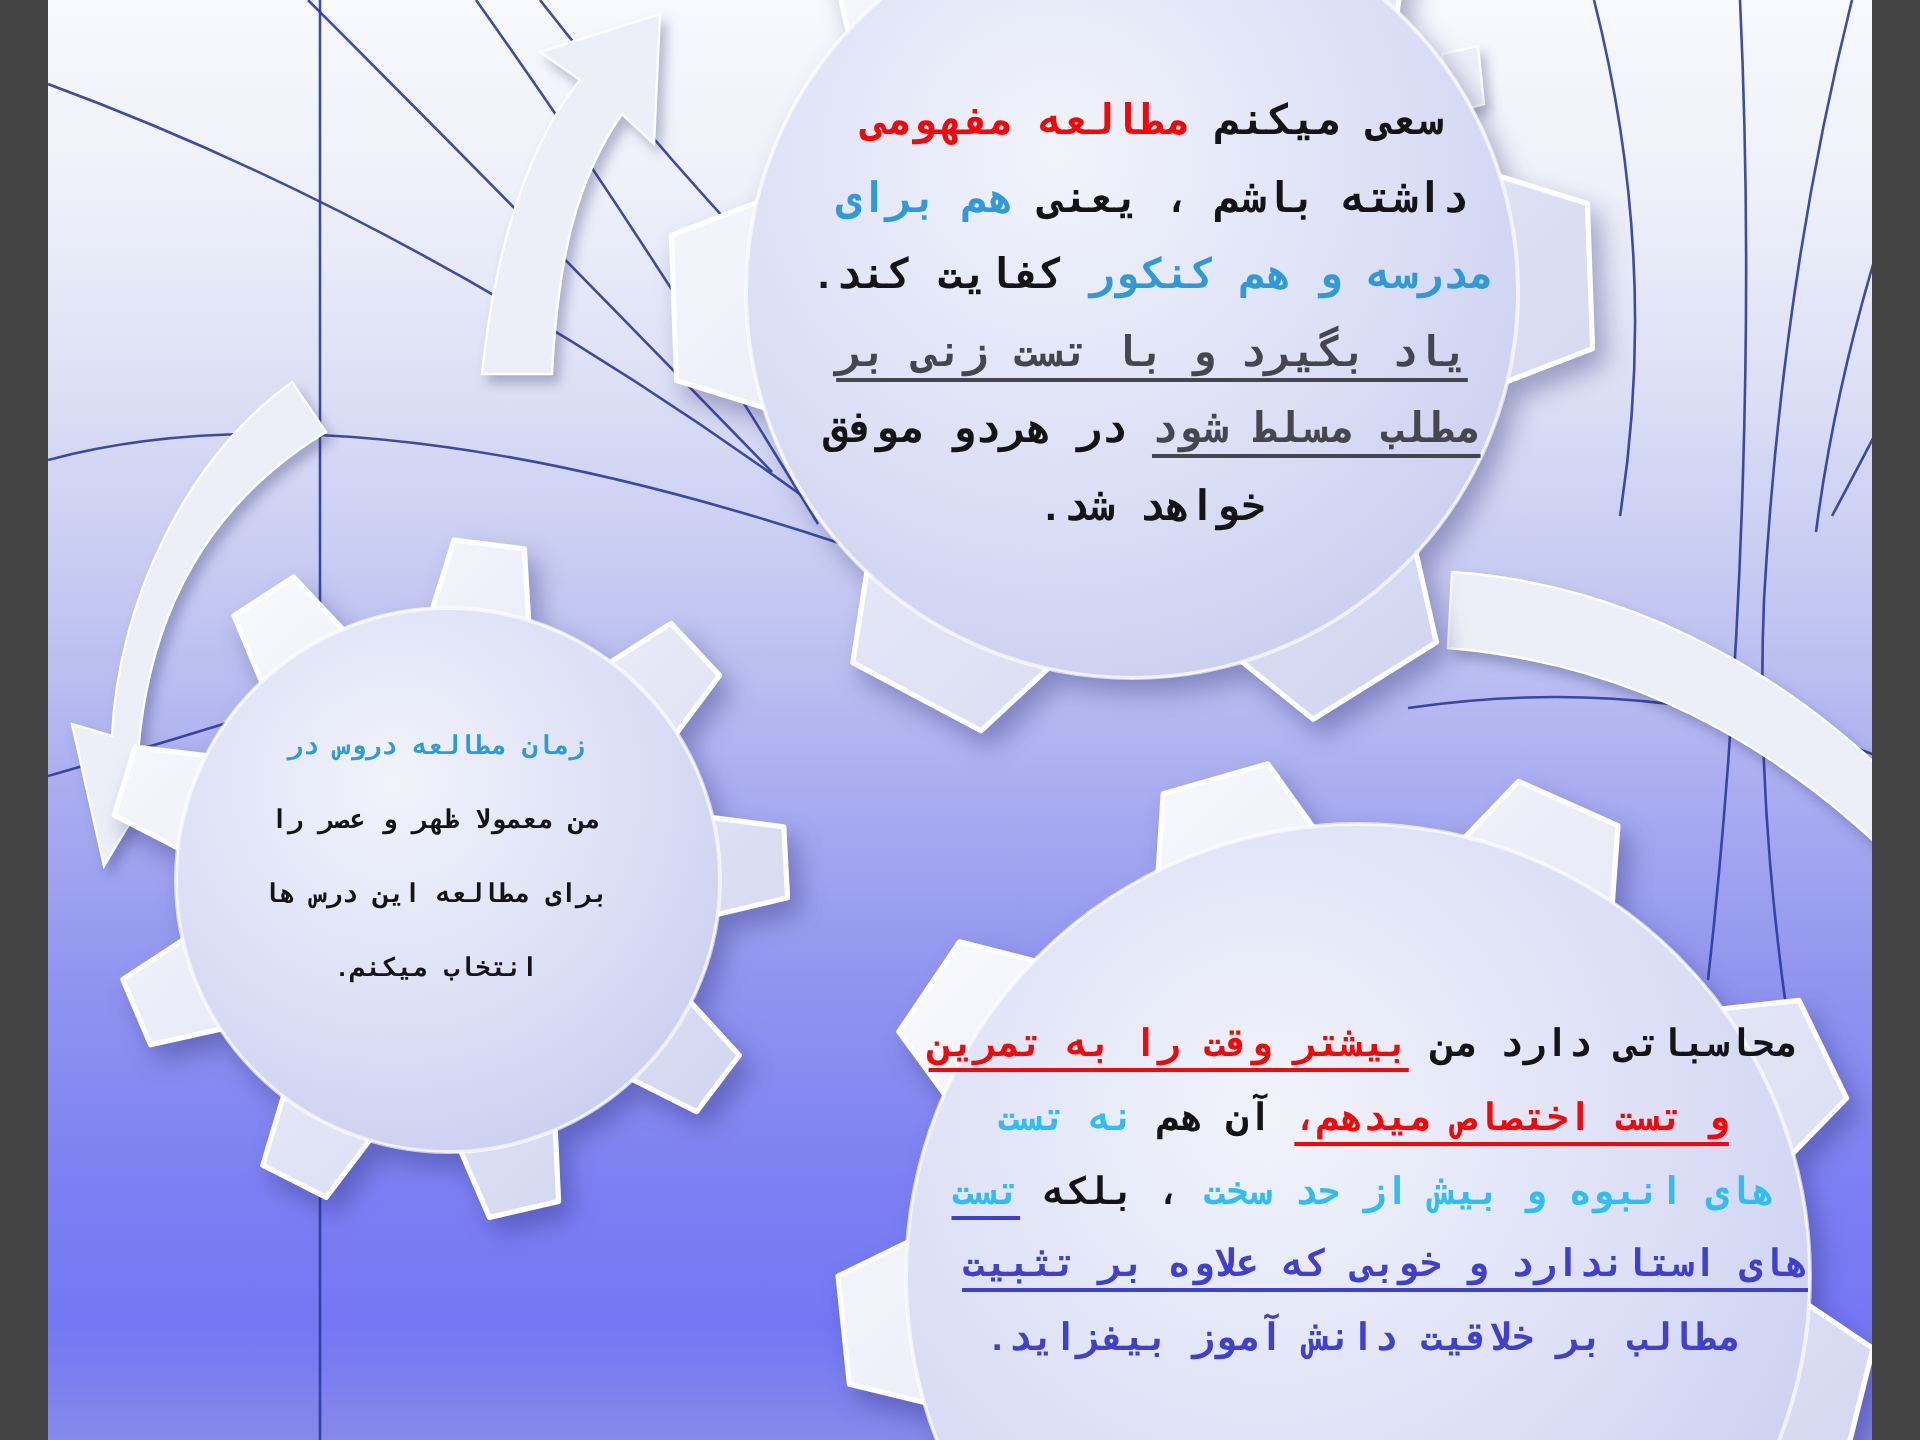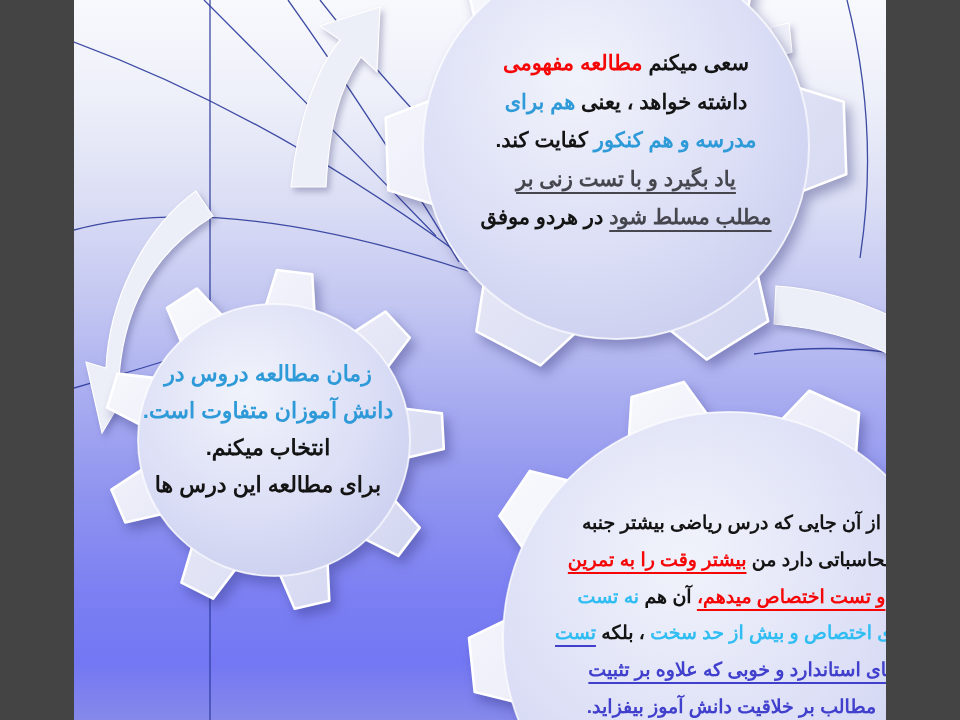"سعی میکنم مطالعه مفهومی" .slide { font-family: Liberation Sans, sans-serif -> Liberation Mono, monospace; width: 812px -> 912px }
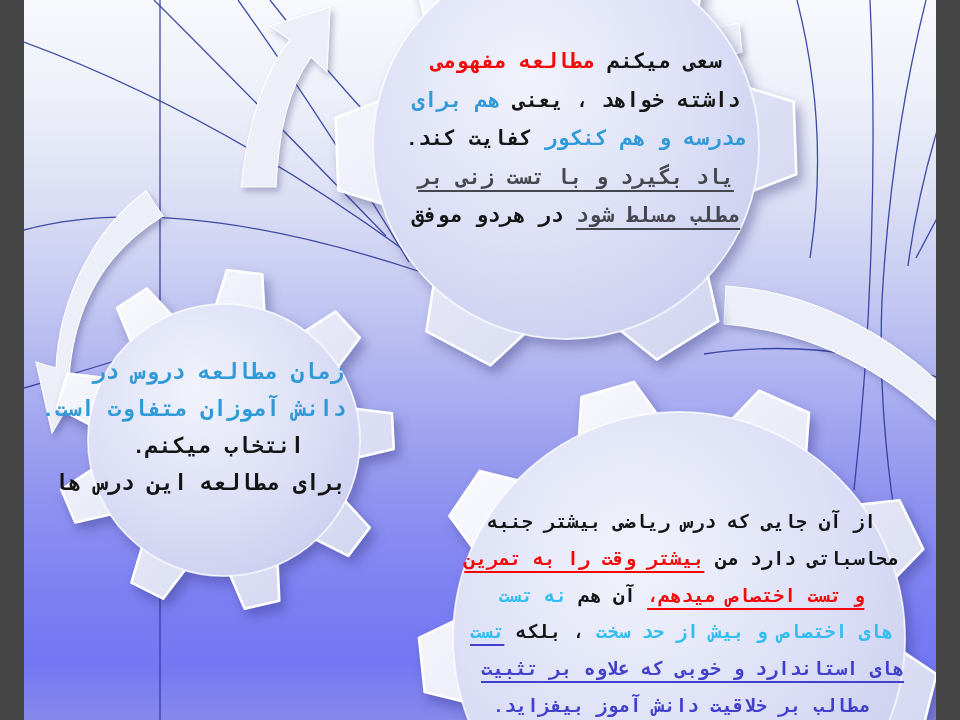"داشته خواهد ، یعنی" span { text: خواهد -> باشم }
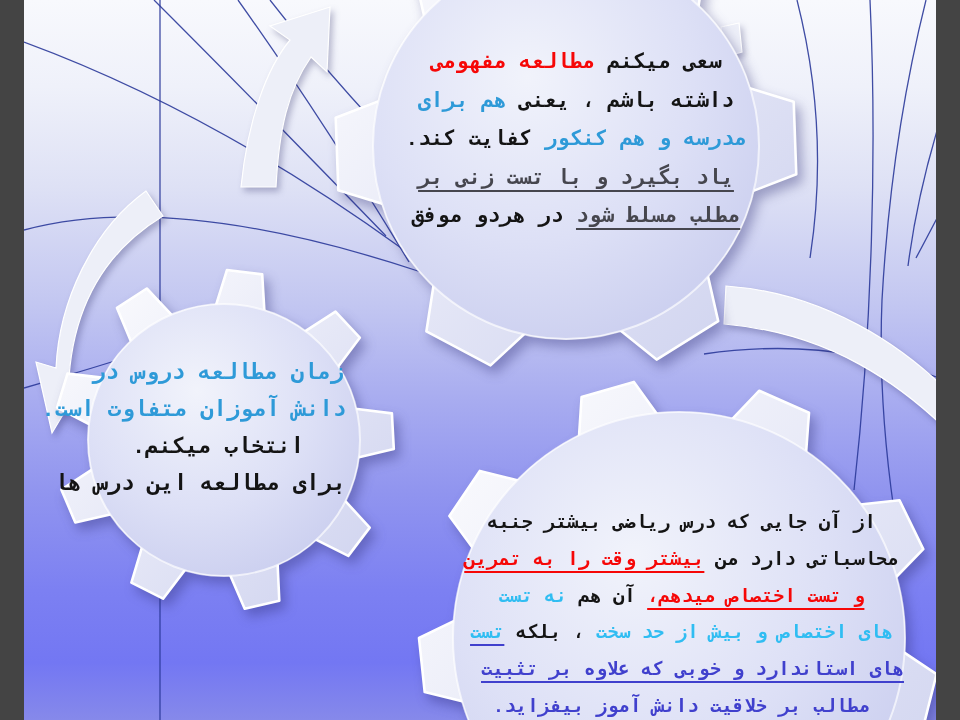"خواهد شد." div.ln { html: none -> <div> <span>خواهد شد.</span> </div> }
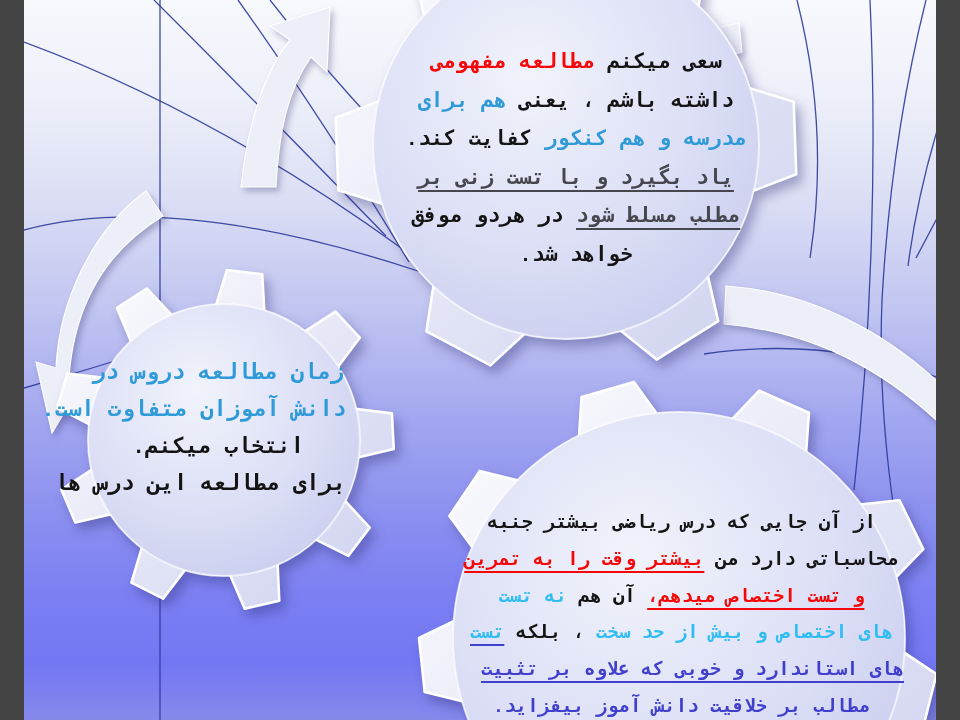"زمان مطالعه دروس در" .txt-left { font-size: 22px -> 13px }
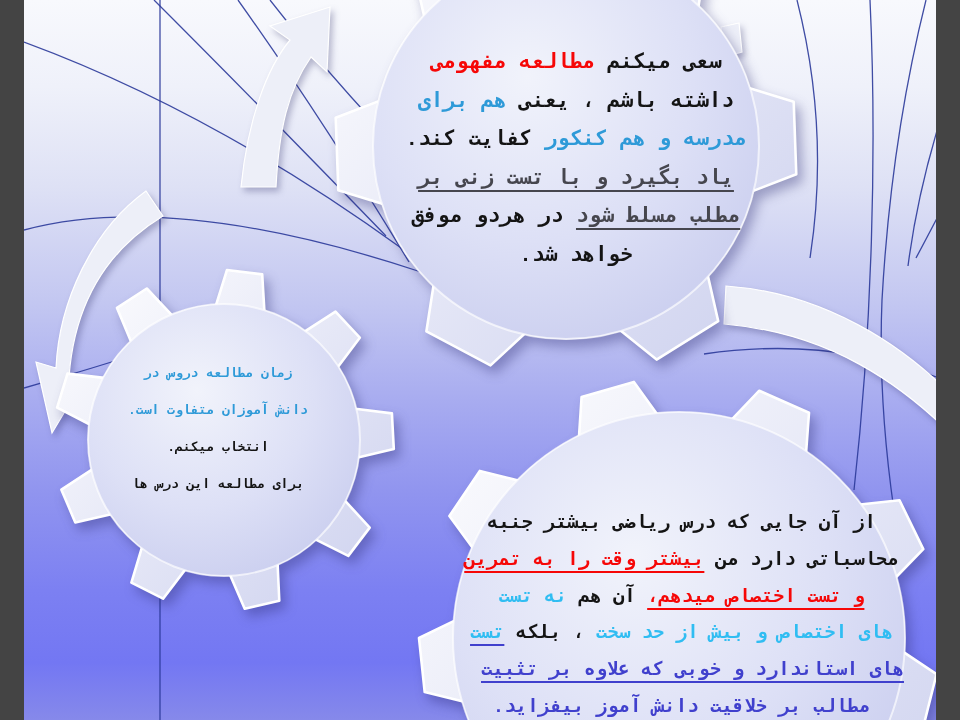"من معمولا ظهر و عصر" div.ln { html: none -> <div> <span>من معمولا ظهر و عصر را</span> </div> }
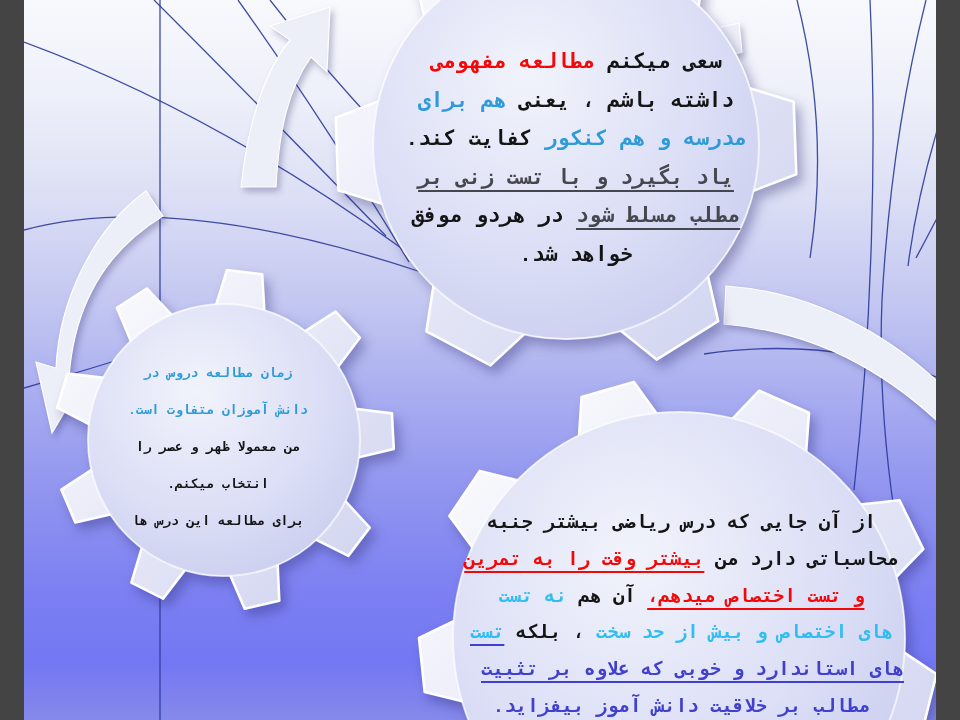"دانش آموزان متفاوت است." div.ln { html: <div> <span>دانش آموزان متفاوت است.</span> </div> -> none }
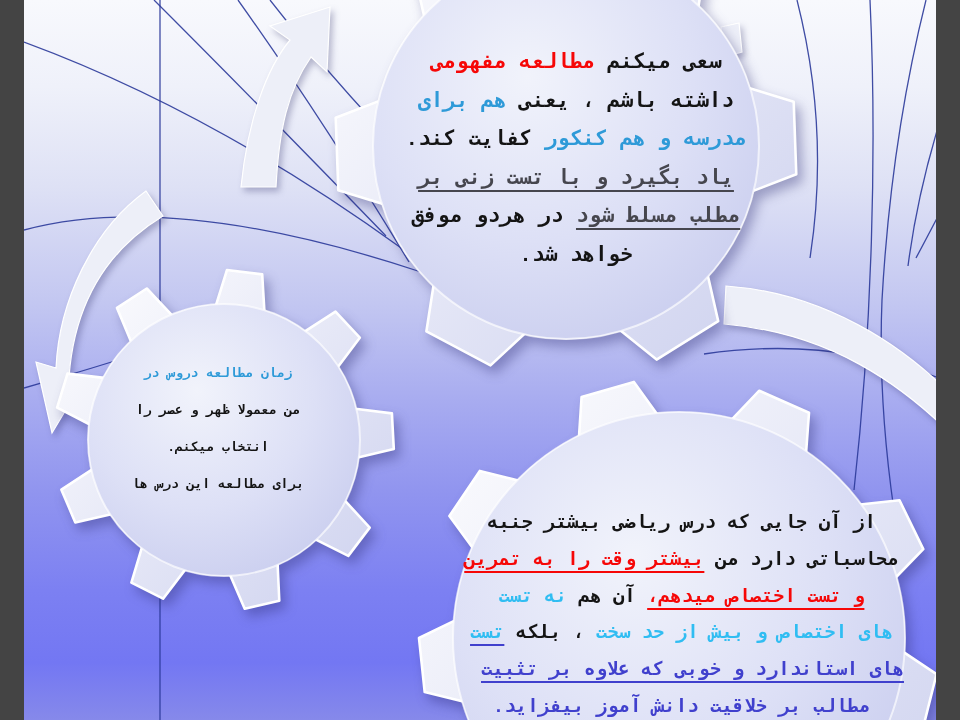"انتخاب میکنم." div.ln { order: before "برای مطالعه این درس ها" -> after "برای مطالعه این درس ها" }
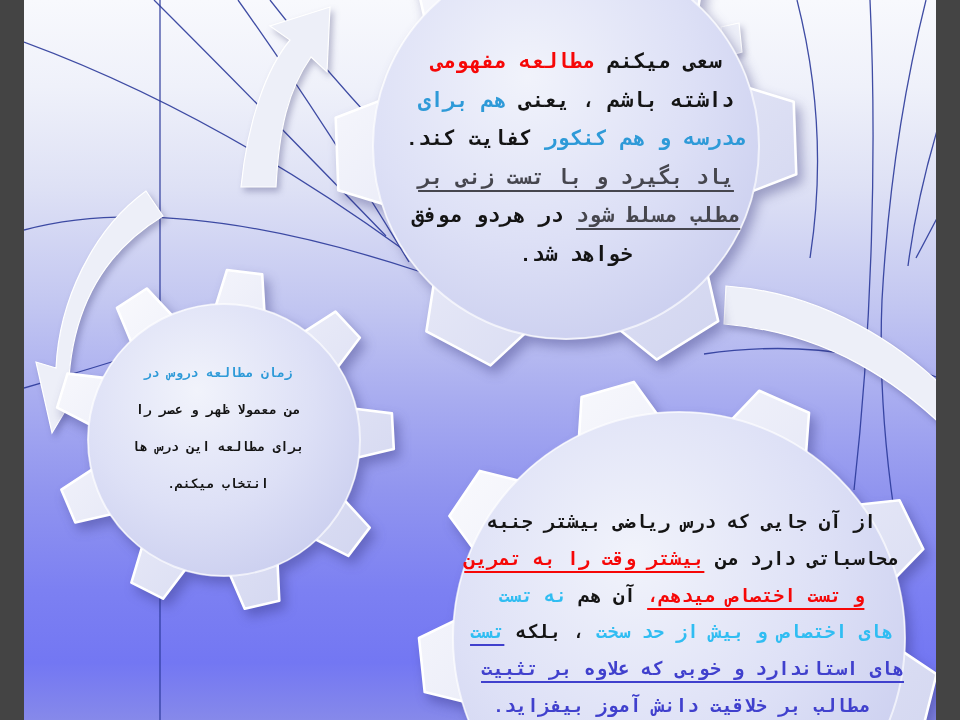"از آن جایی که درس" div.ln { html: <div> <span>از آن جایی که درس ریاضی بیشتر جنبه</span> </div> -> none }
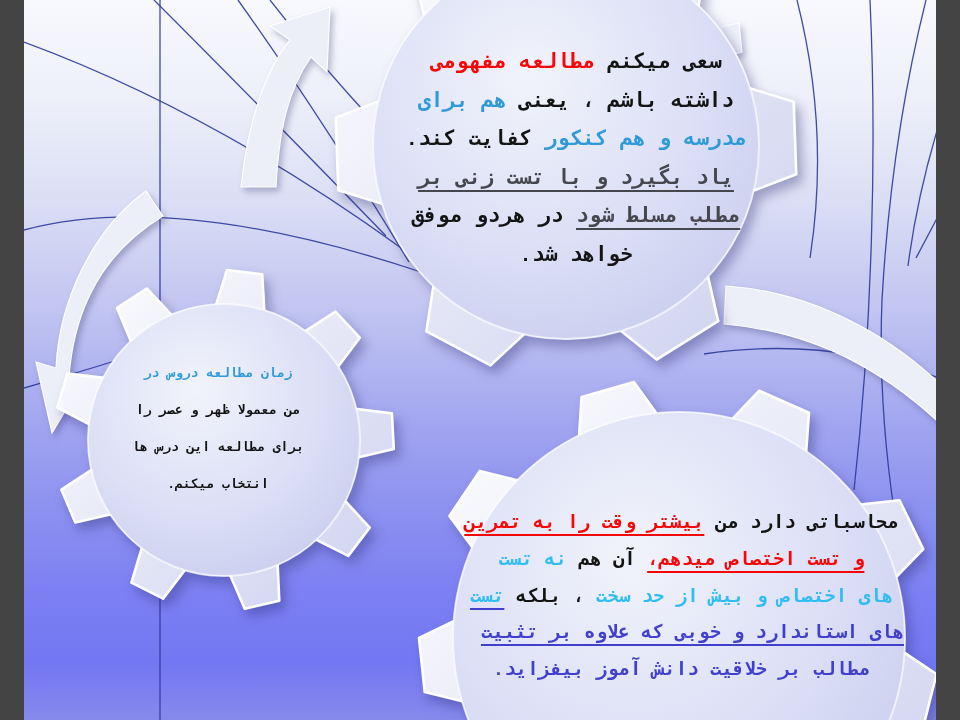"های اختصاص و بیش از" span { text: اختصاص -> انبوه }
